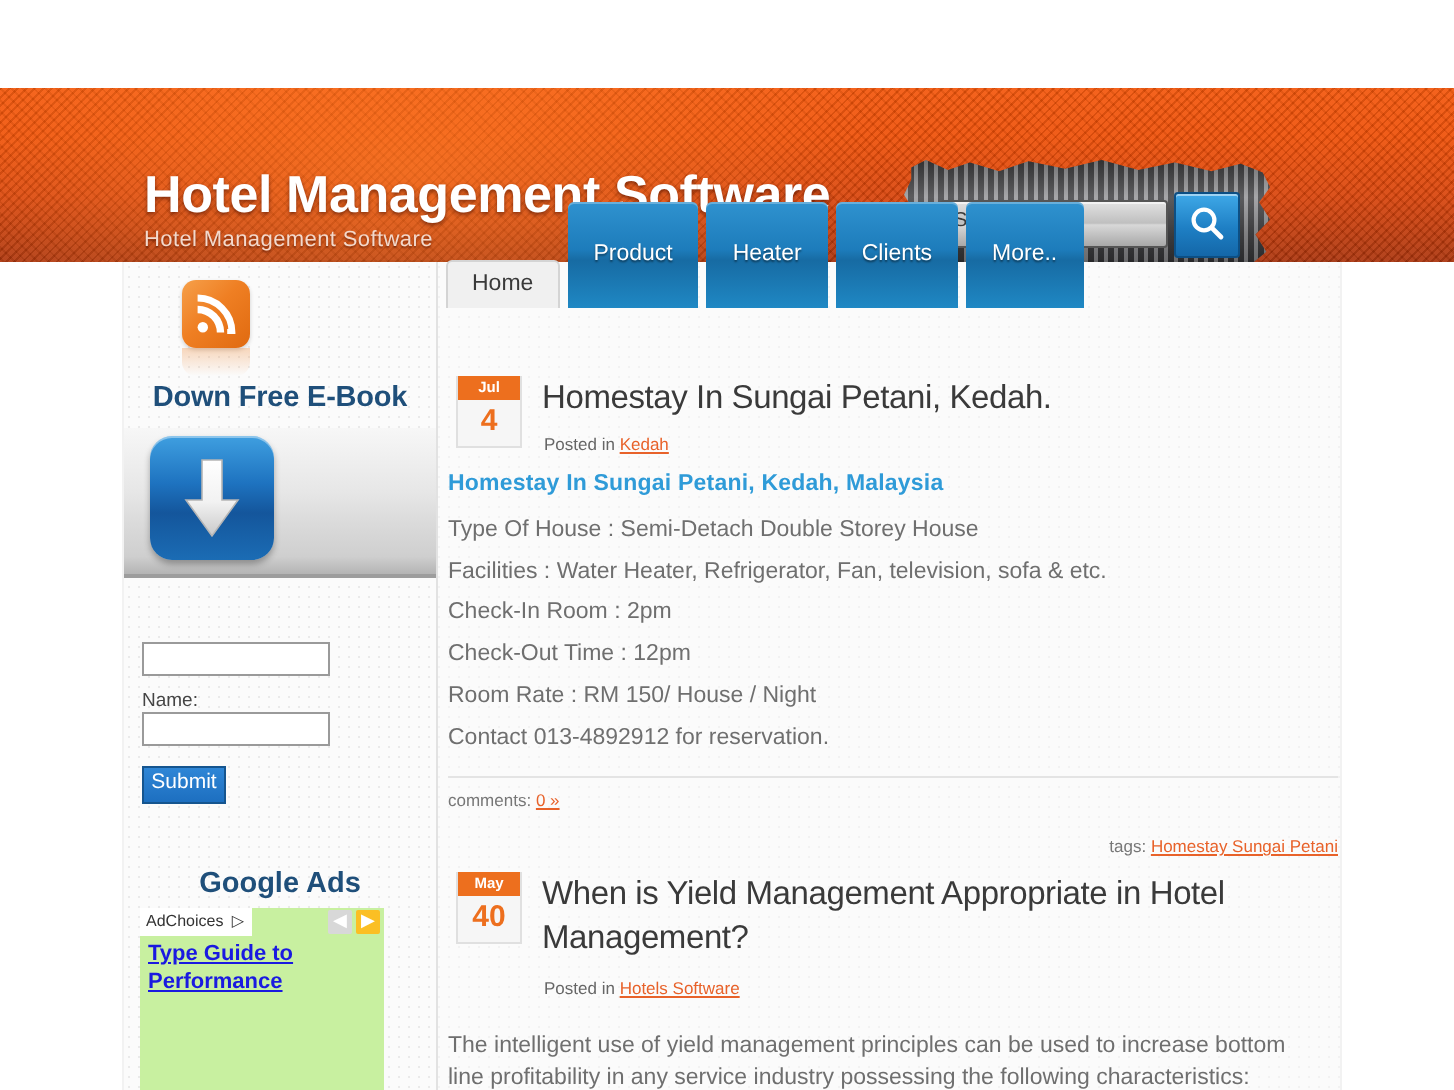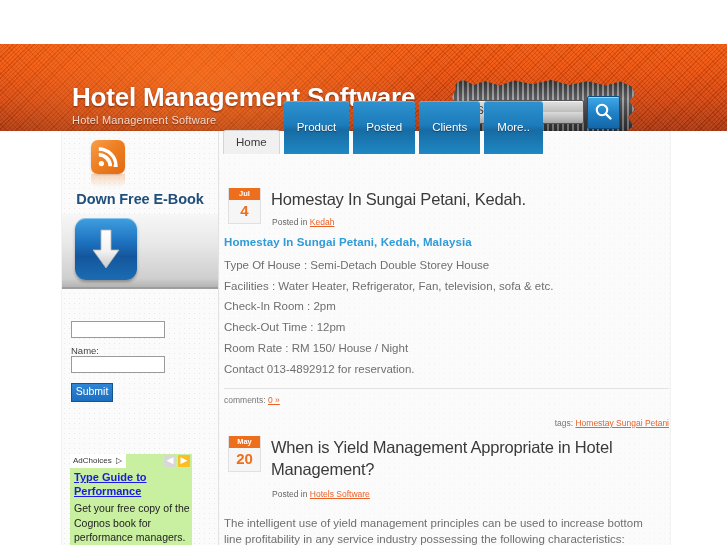"Posted" div.tab { text: Posted -> Heater }
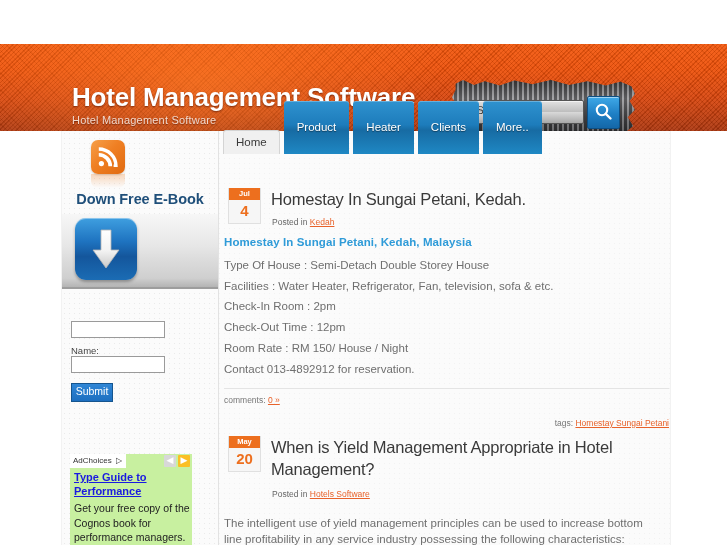"Google Ads" div.ads-heading { html: none -> <div>Google Ads</div> }
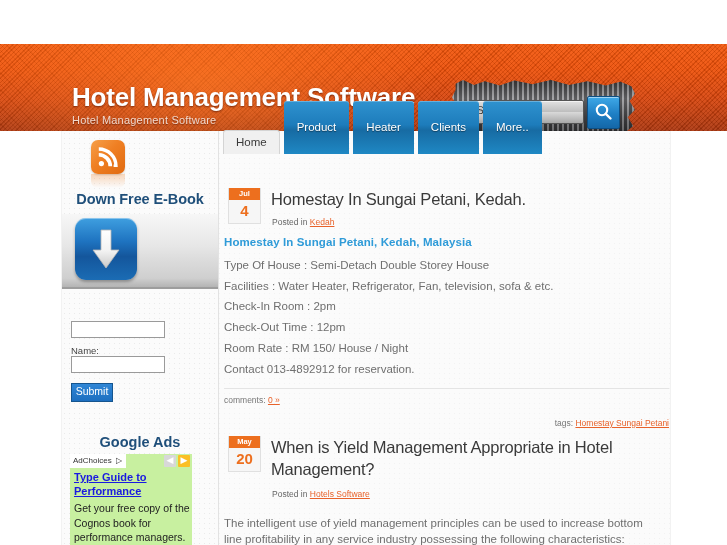"20" span.d { text: 20 -> 40 }
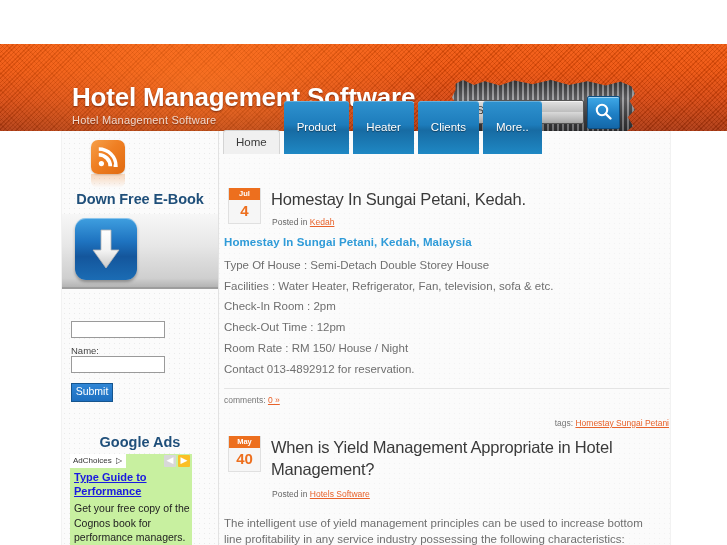"Get your free copy of" div.ad-body { html: <div>Get your free copy of the Cognos book for performance managers.</div> -> none }
